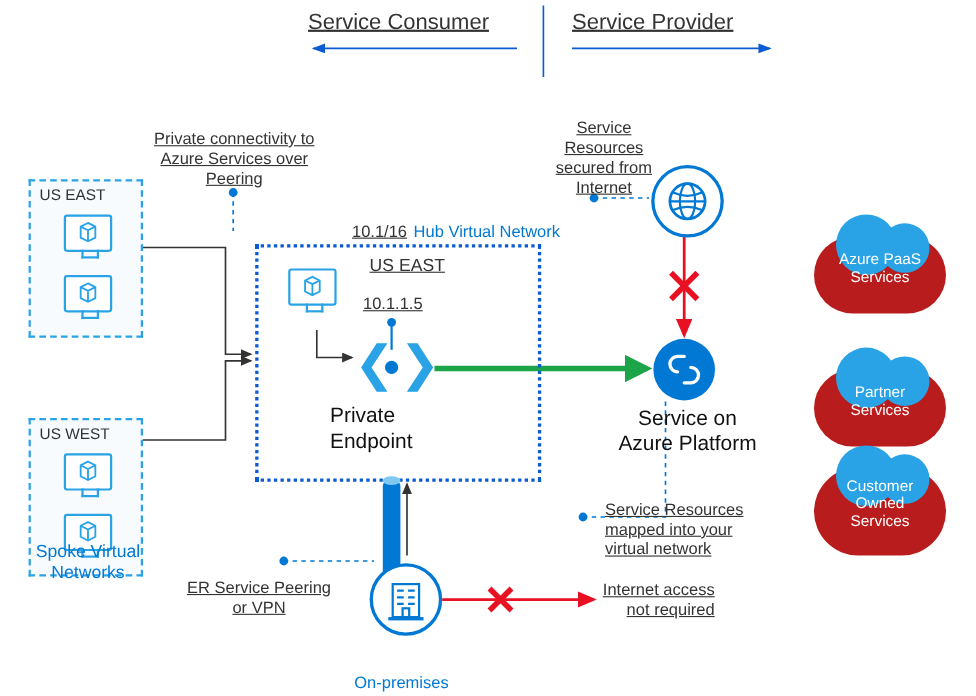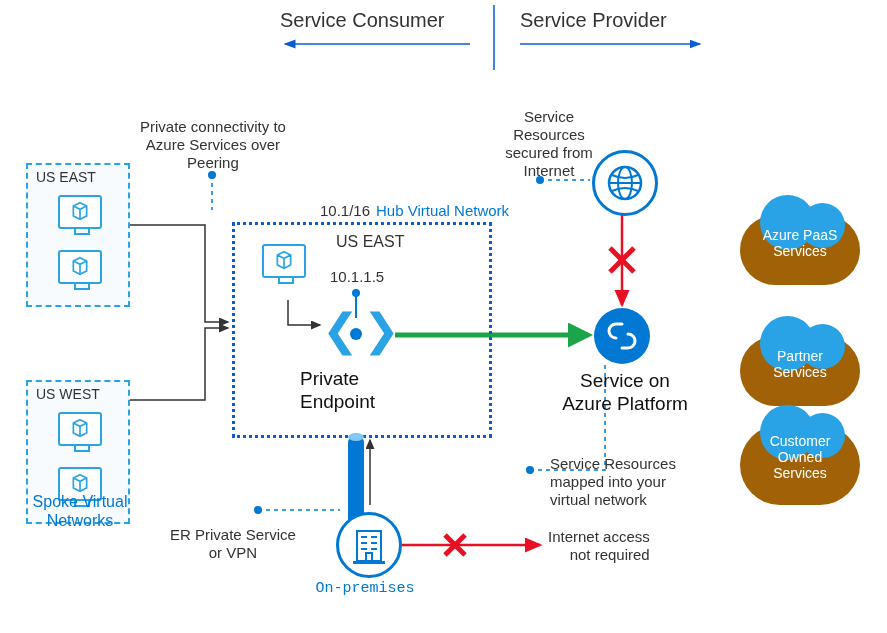"Service Consumer" .dark-text { text-decoration: none -> underline }
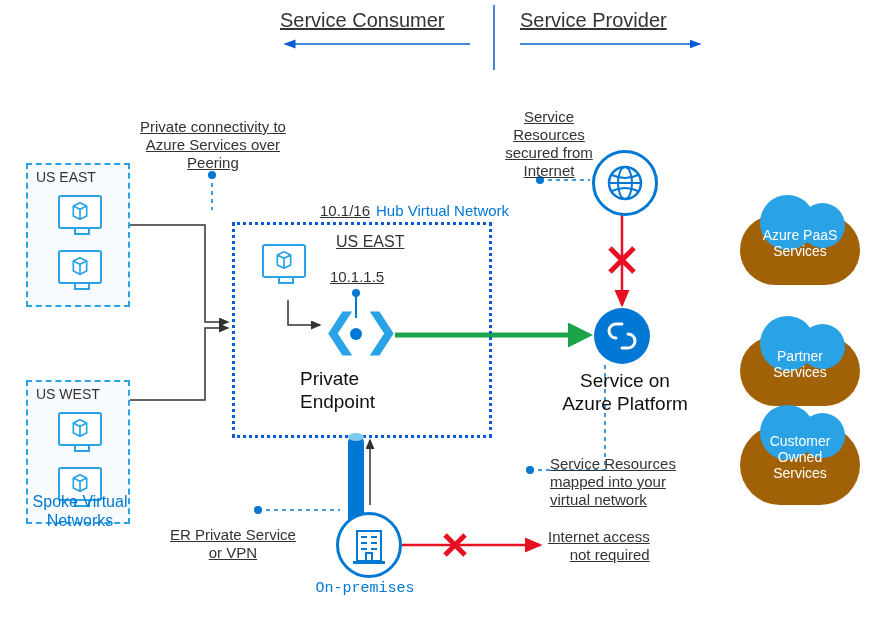"Azure PaaS" .cloud { background: #a16207 -> #b91c1c }
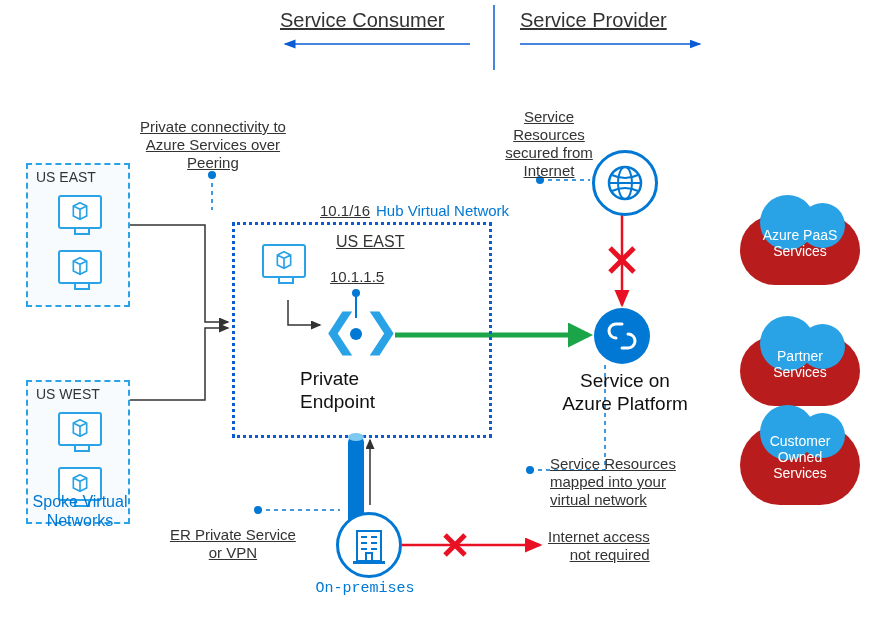"ER Private Service" div.label { text: Private Service -> Service Peering }
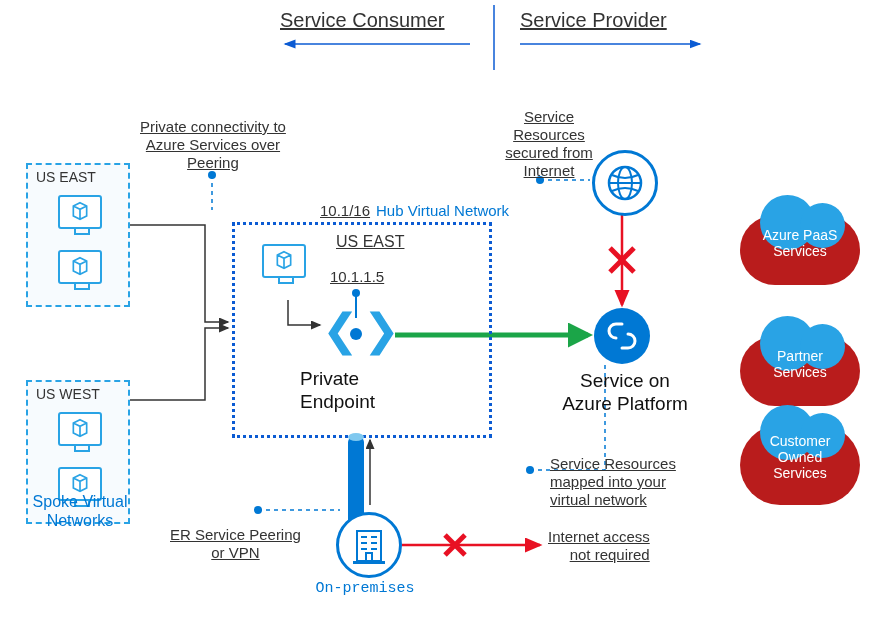"On-premises" div.label { font-family: Liberation Mono, monospace -> none; top: 580px -> 612px }
